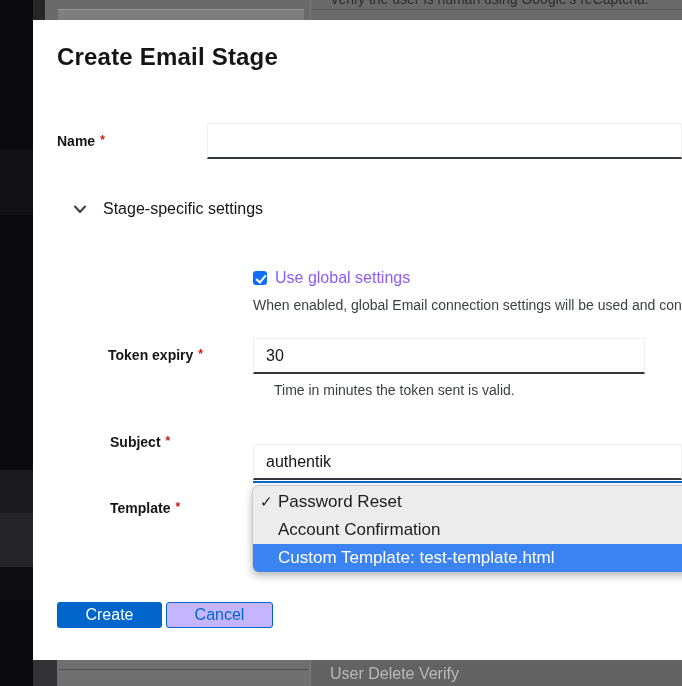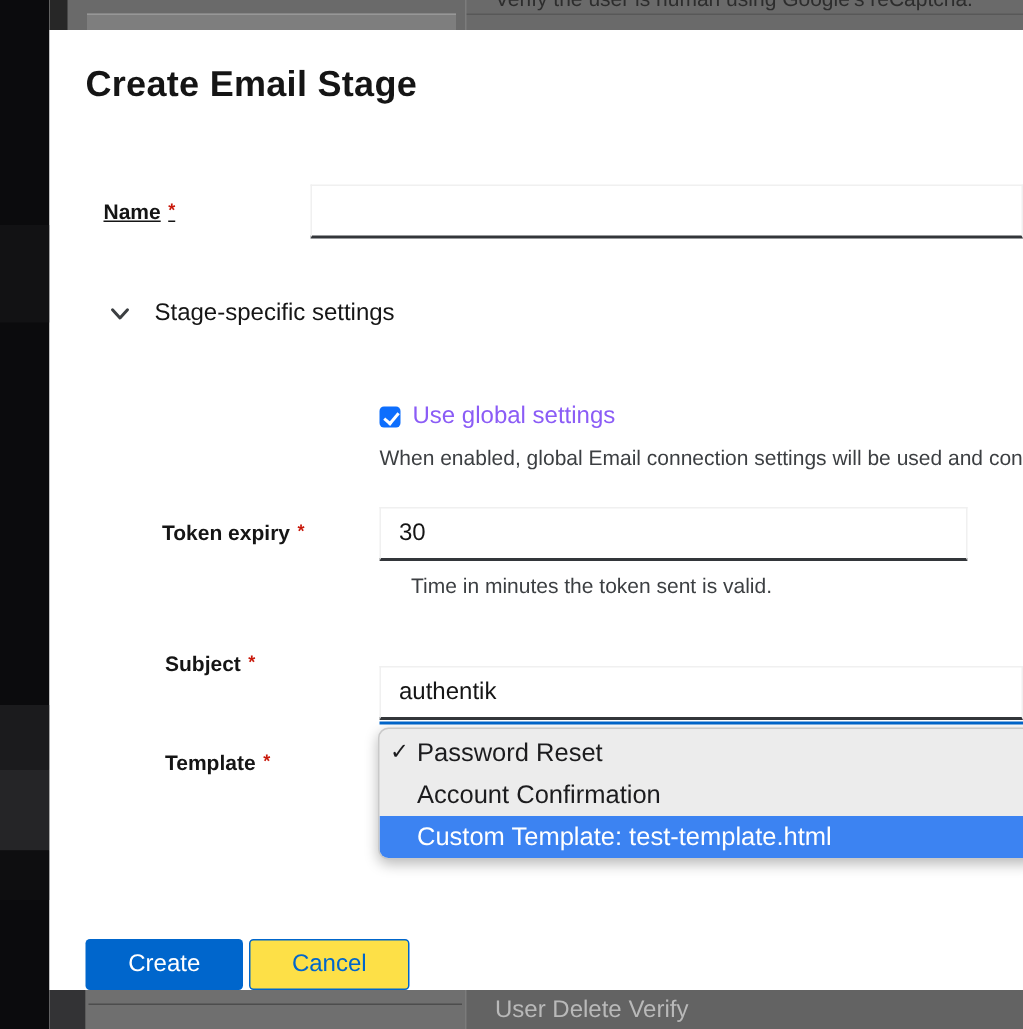"Name *" div.field-label { left: 36px -> 24px; text-decoration: underline -> none }
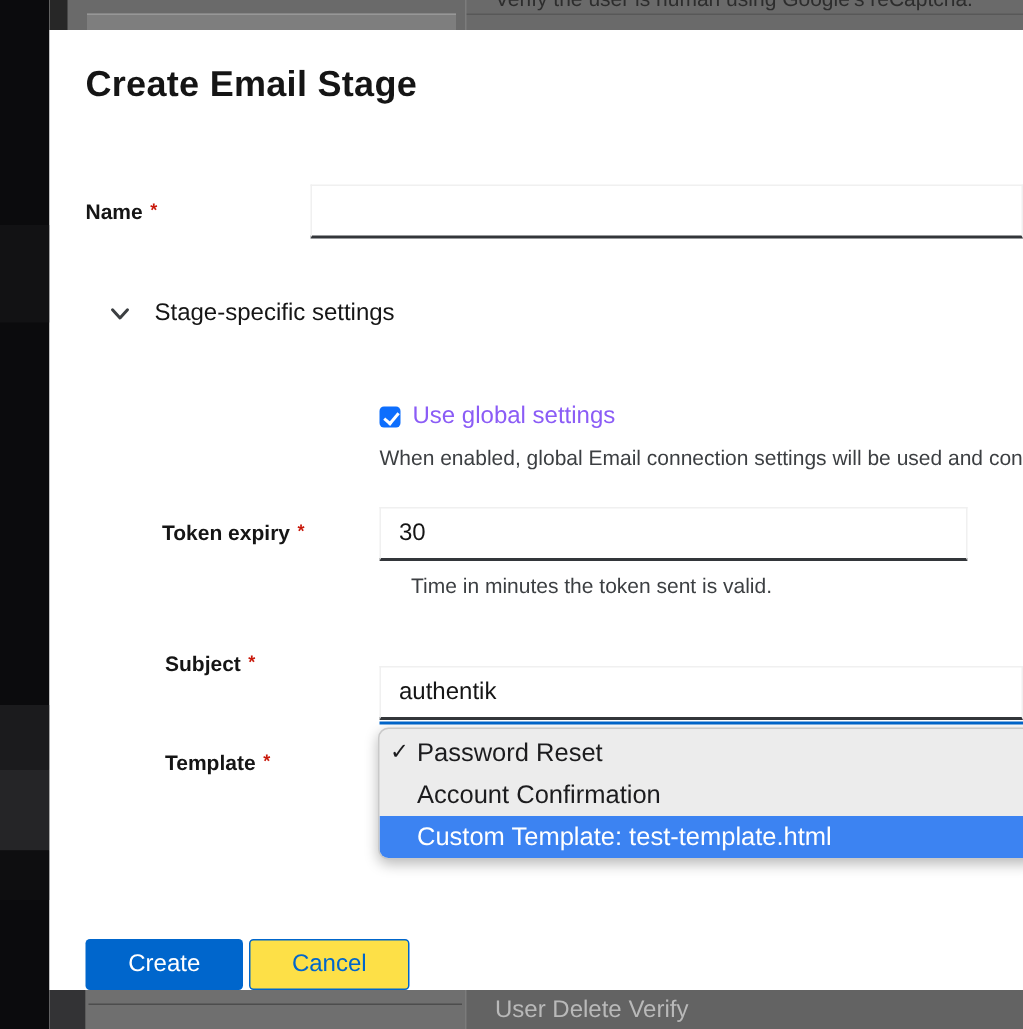"Create" .btn { height: 34px -> 26px; top: 606px -> 582px }
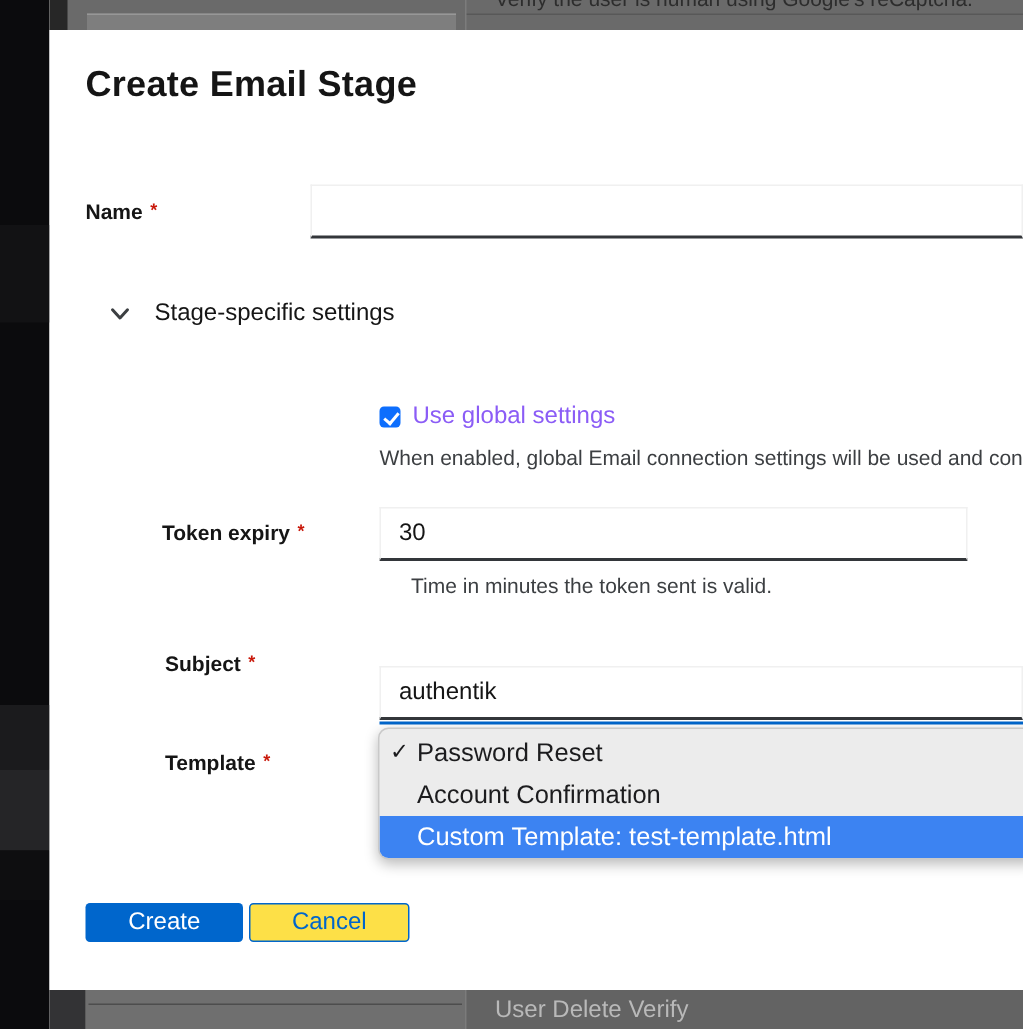"Cancel" .btn-cancel { background: #fde047 -> #c4b5fd }
